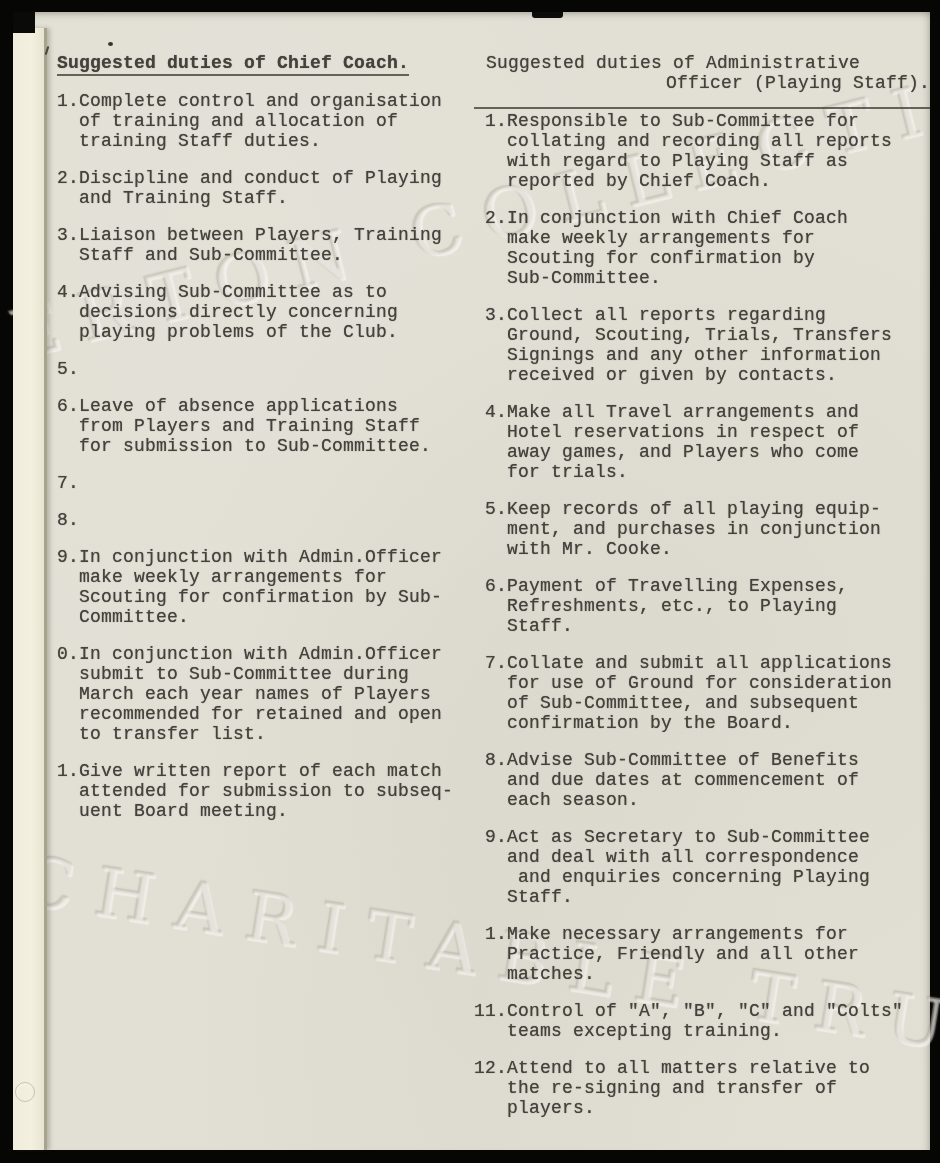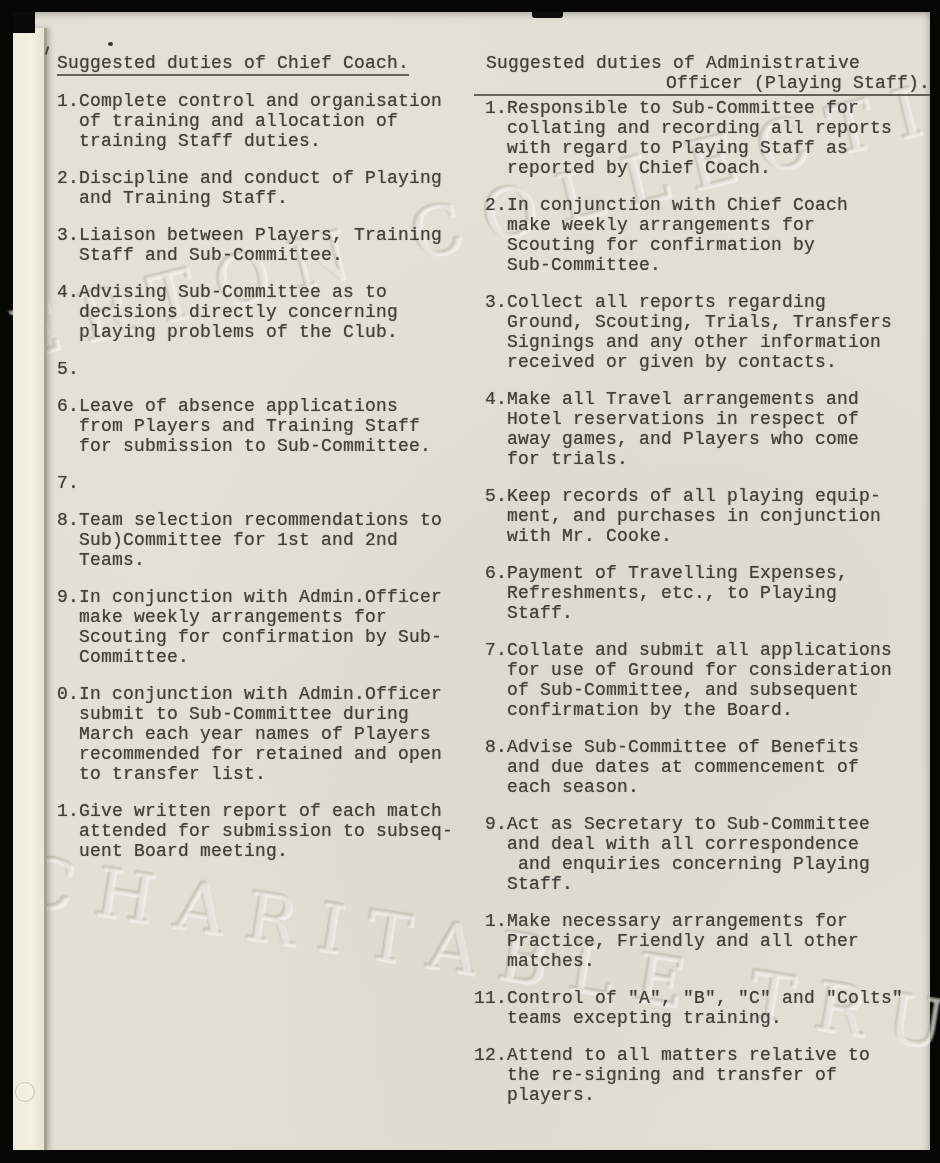"Suggested duties of Chief Coach." .heading-left .u { font-weight: none -> bold }
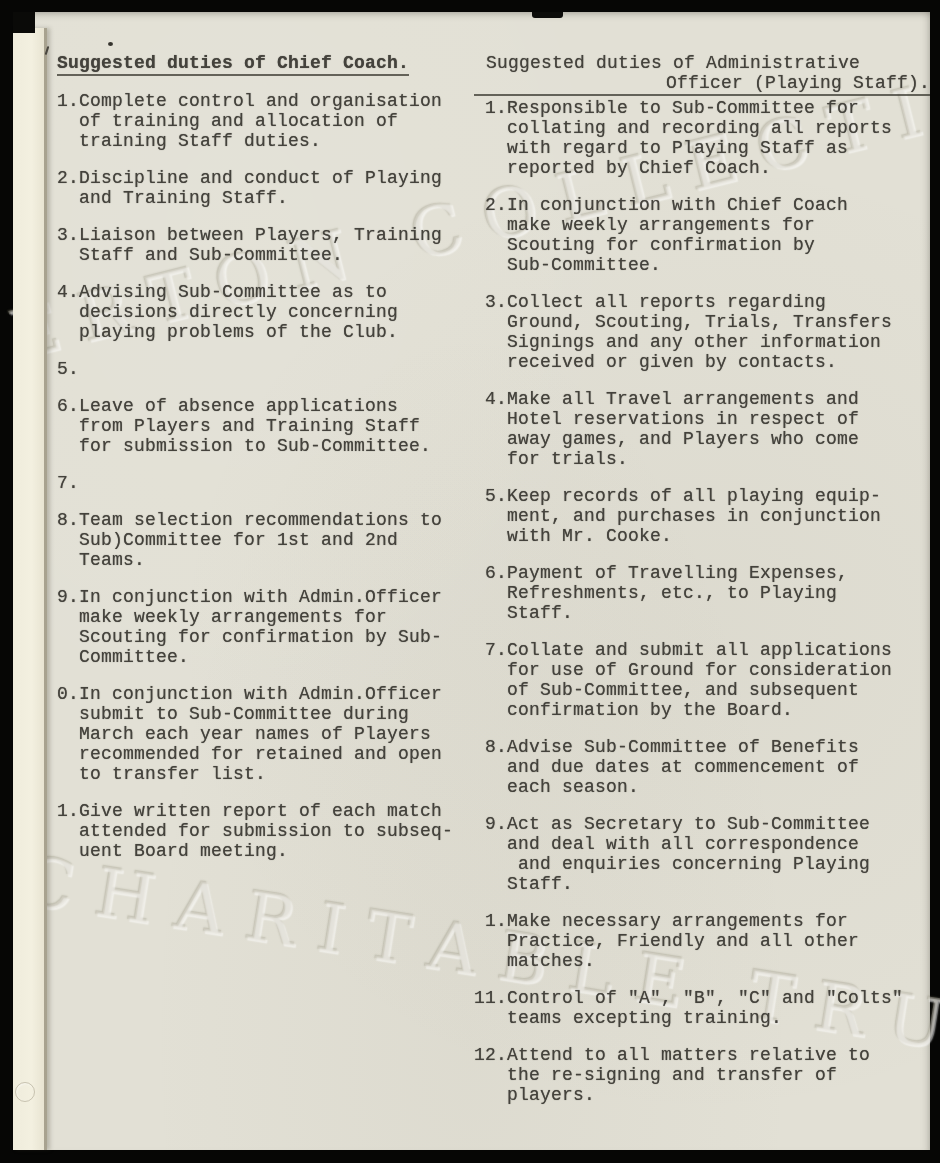"Suggested duties of Administrative" .heading-right { padding-bottom: 1px -> 14px }
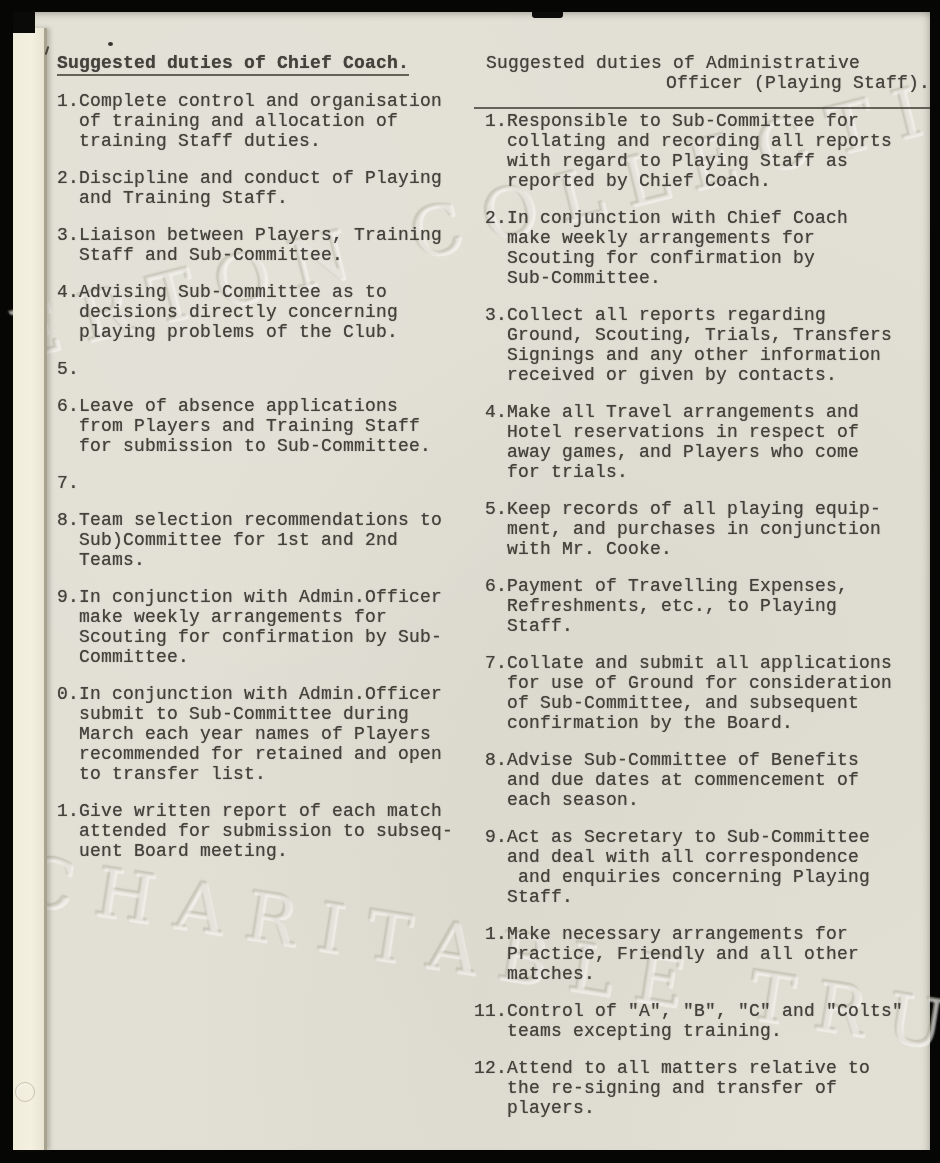"Team selection recommendations to" span.txt { html: <span>Team selection recommendations to Sub)Committee for 1st and 2nd Teams.</span> -> none }
